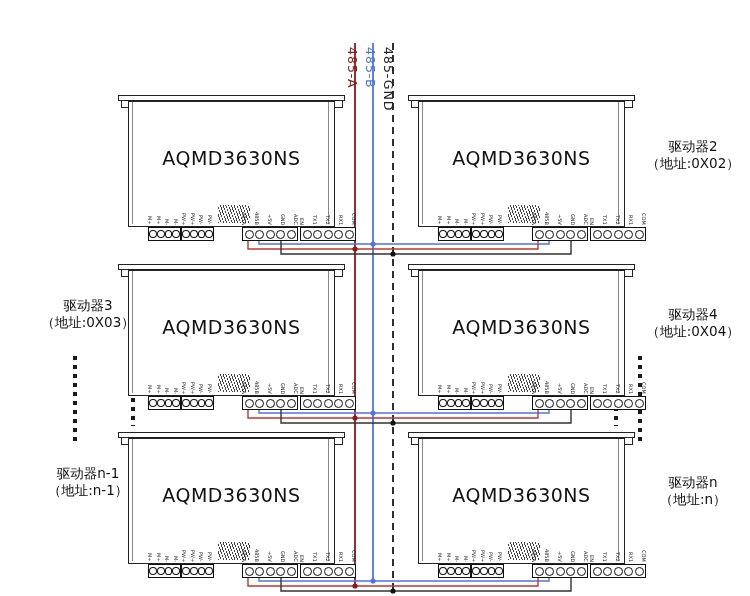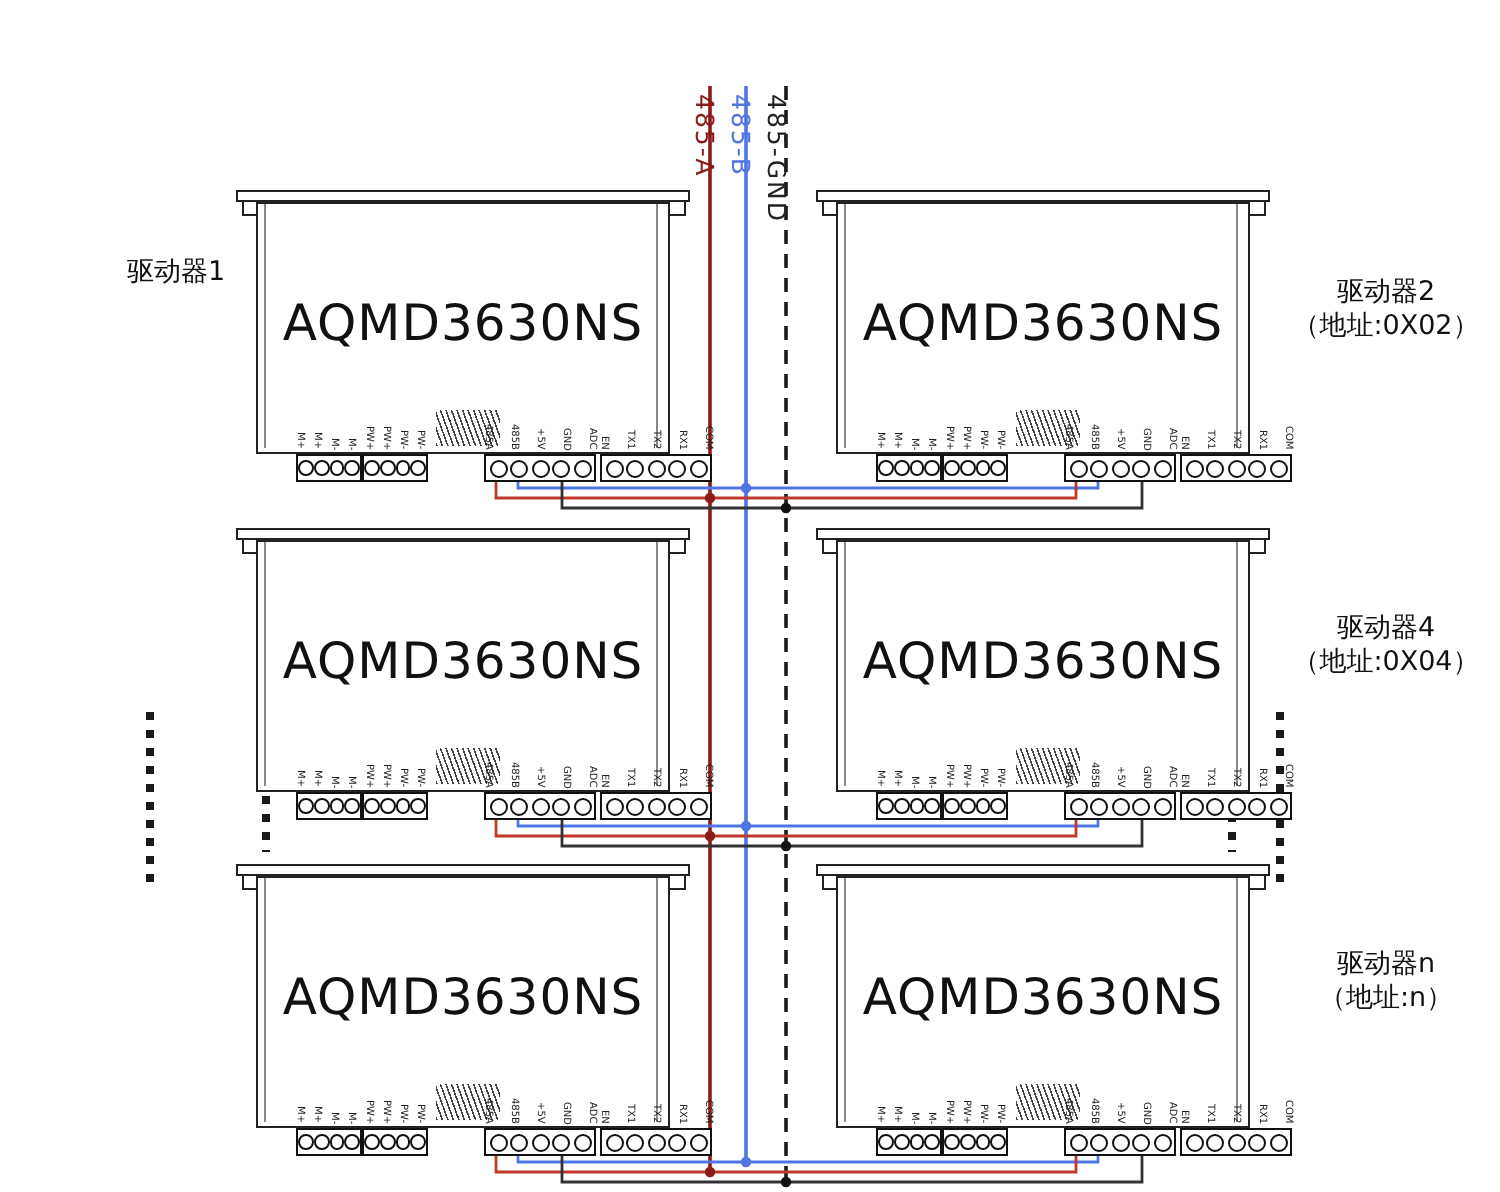"驱动器1" div { html: <div>驱动器1</div> -> none }
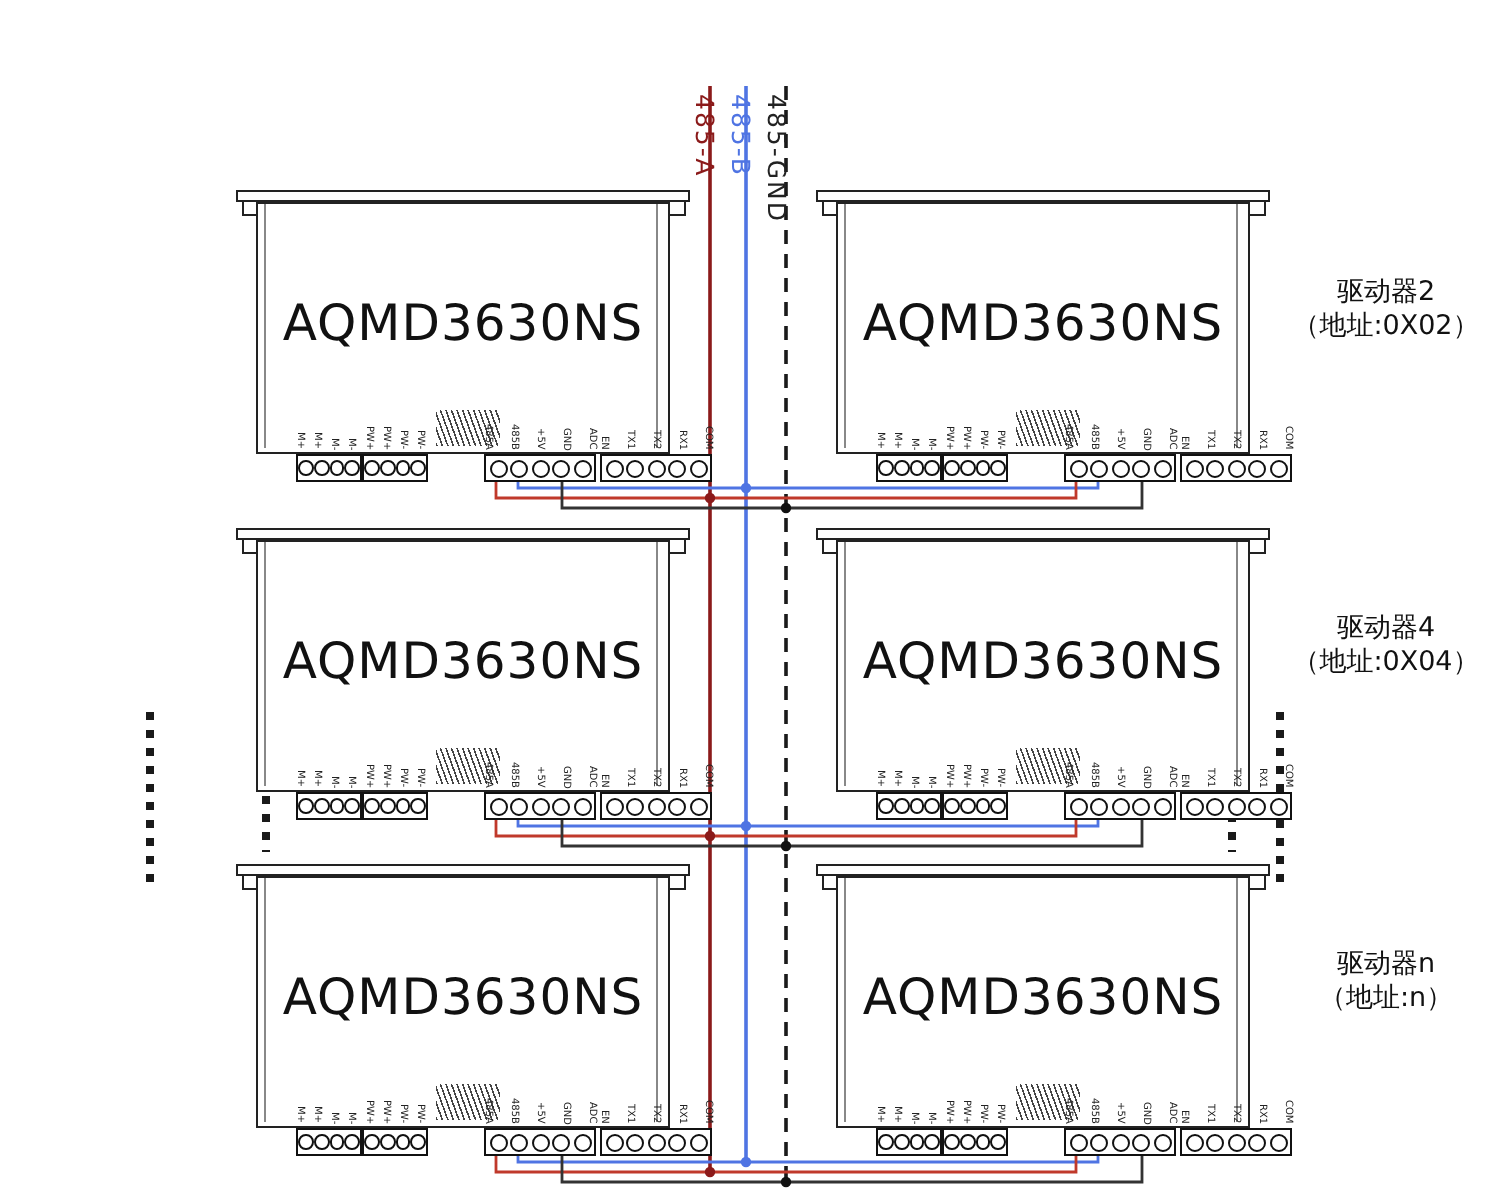"AQMD3630NS" .model { font-size: 25px -> 19px }
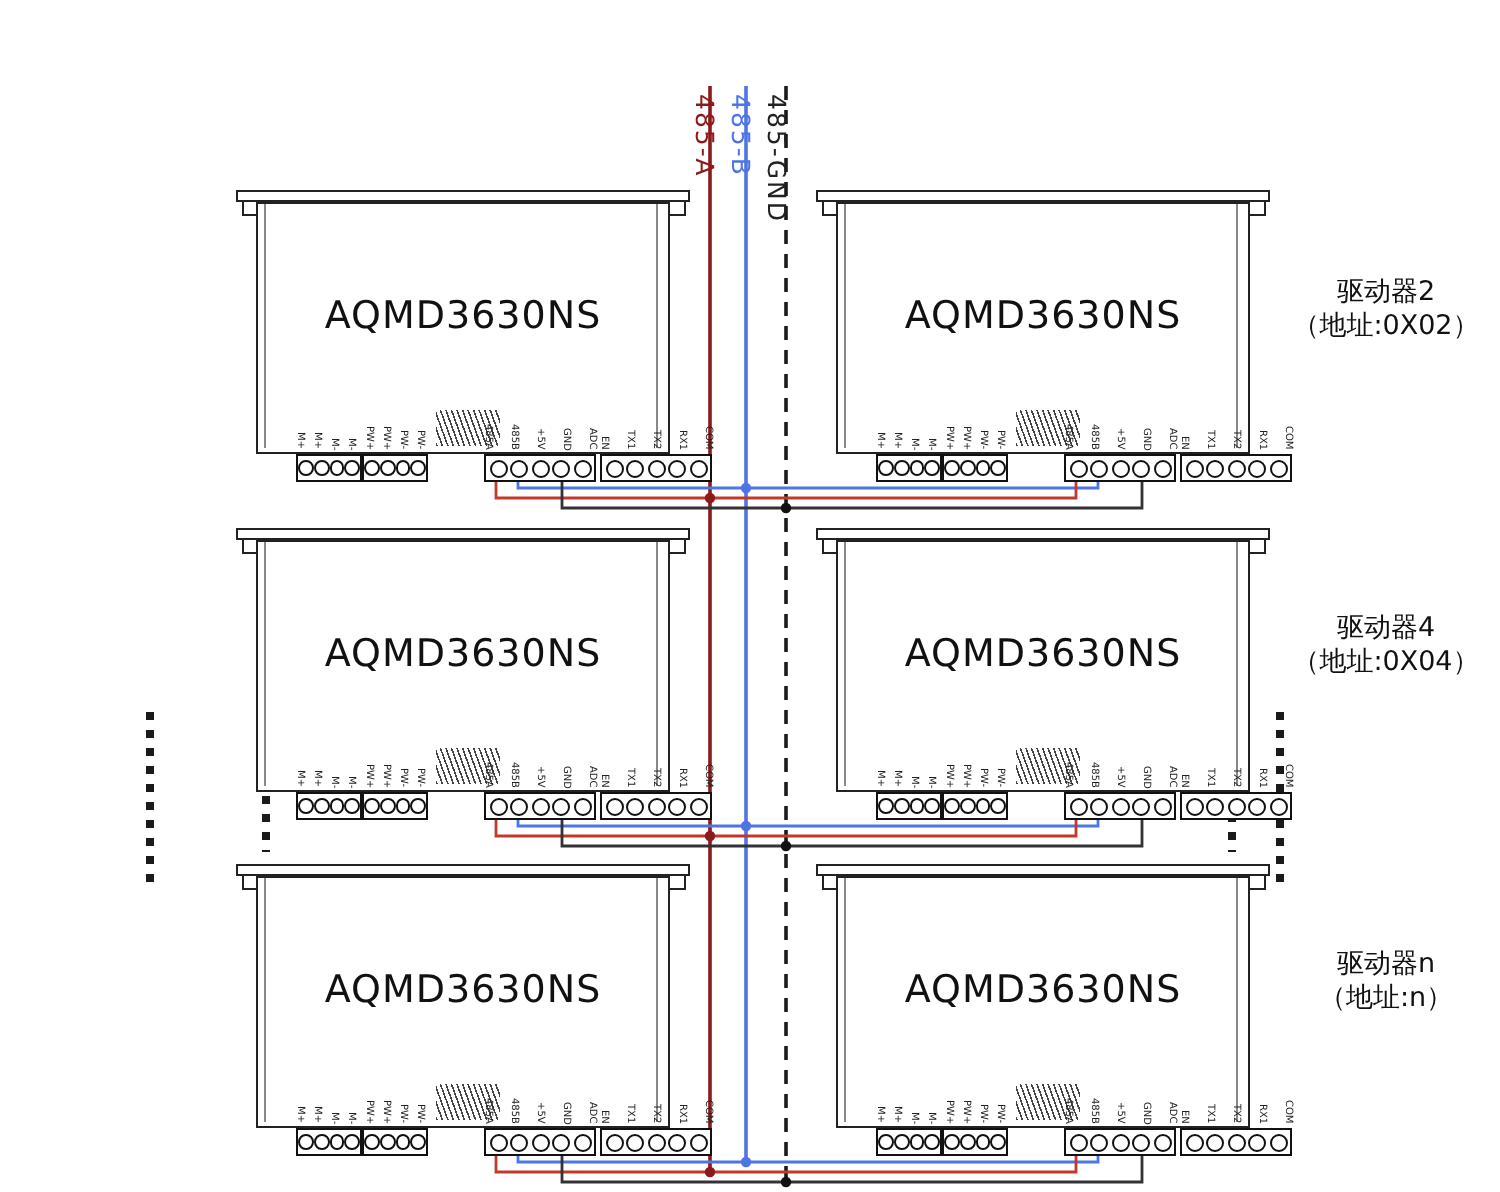"驱动器3" div.slabel { html: none -> <div> <div>驱动器3</div> <div>（地址:0X03）</div> </div> }
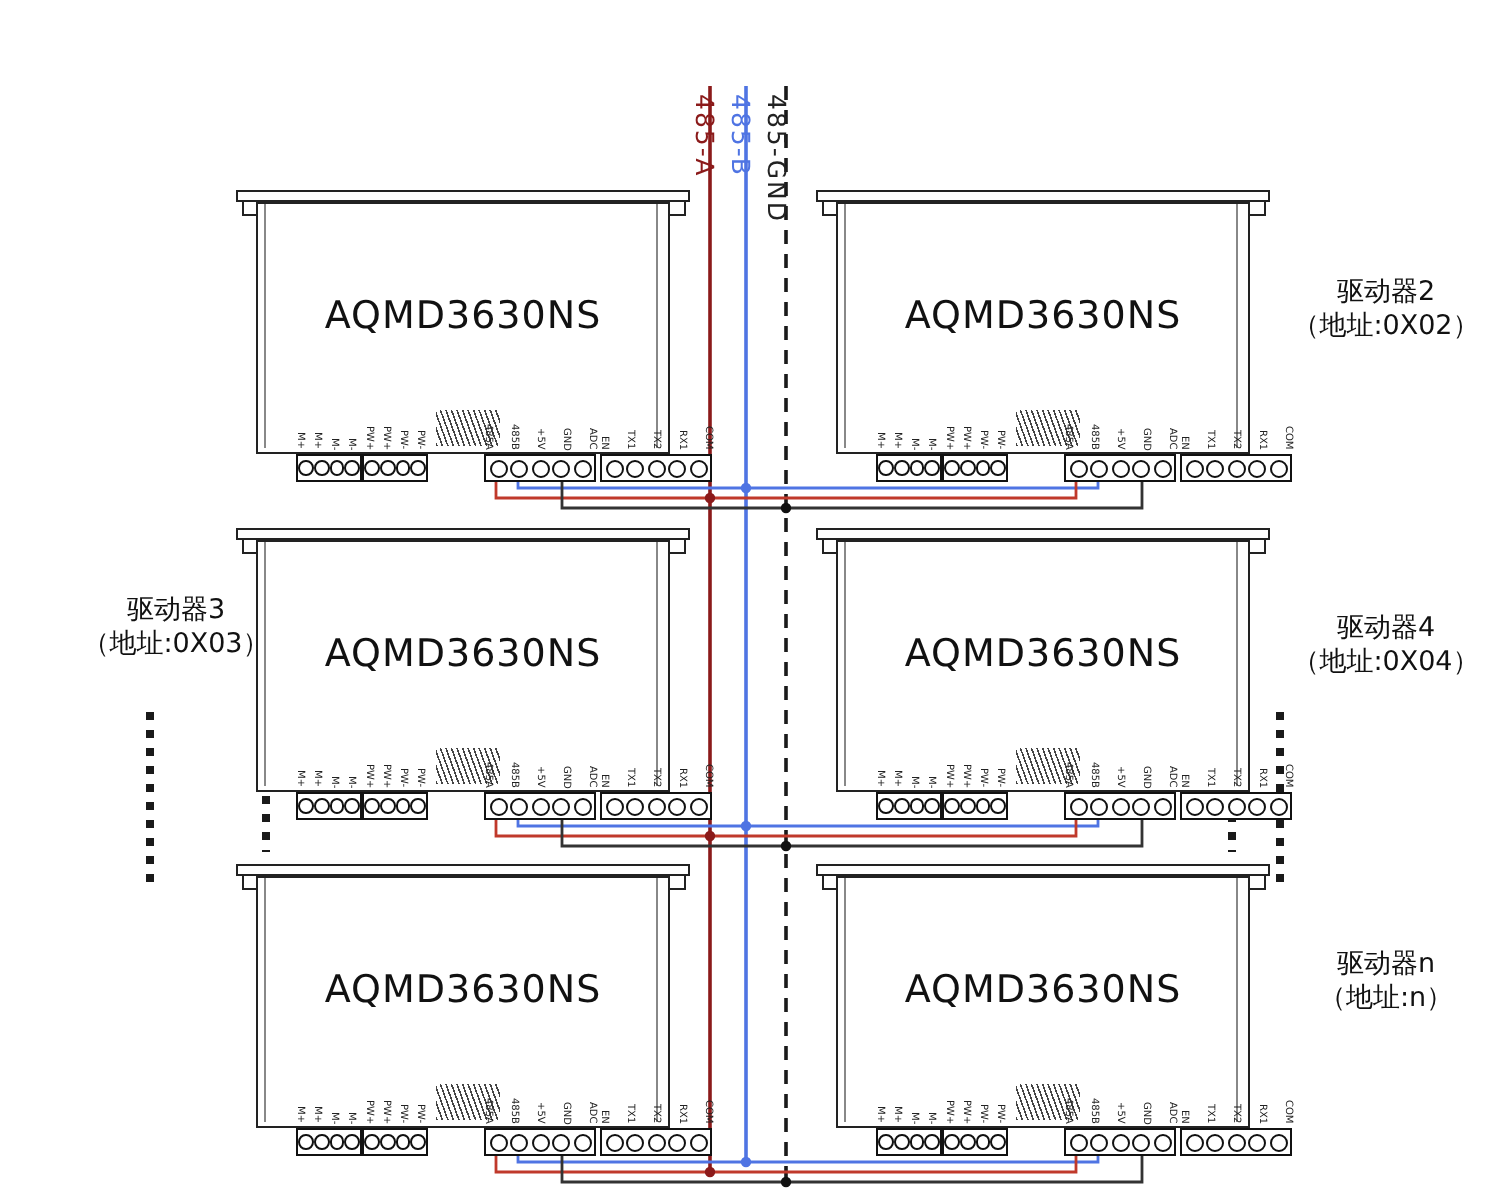"驱动器n-1" div.slabel { html: none -> <div> <div>驱动器n-1</div> <div>（地址:n-1）</div> </div> }
